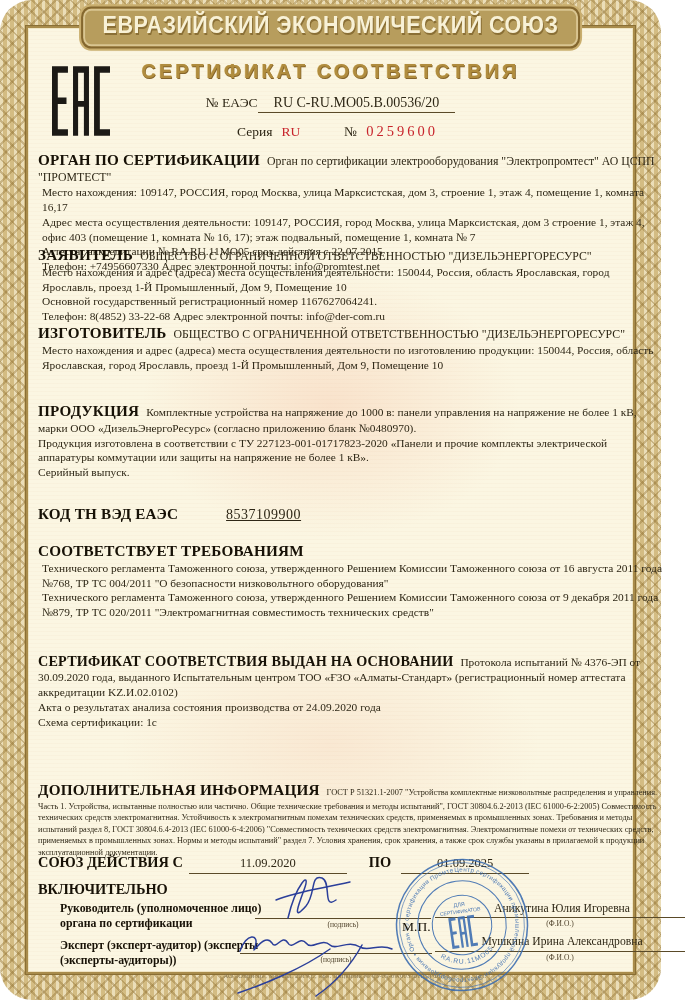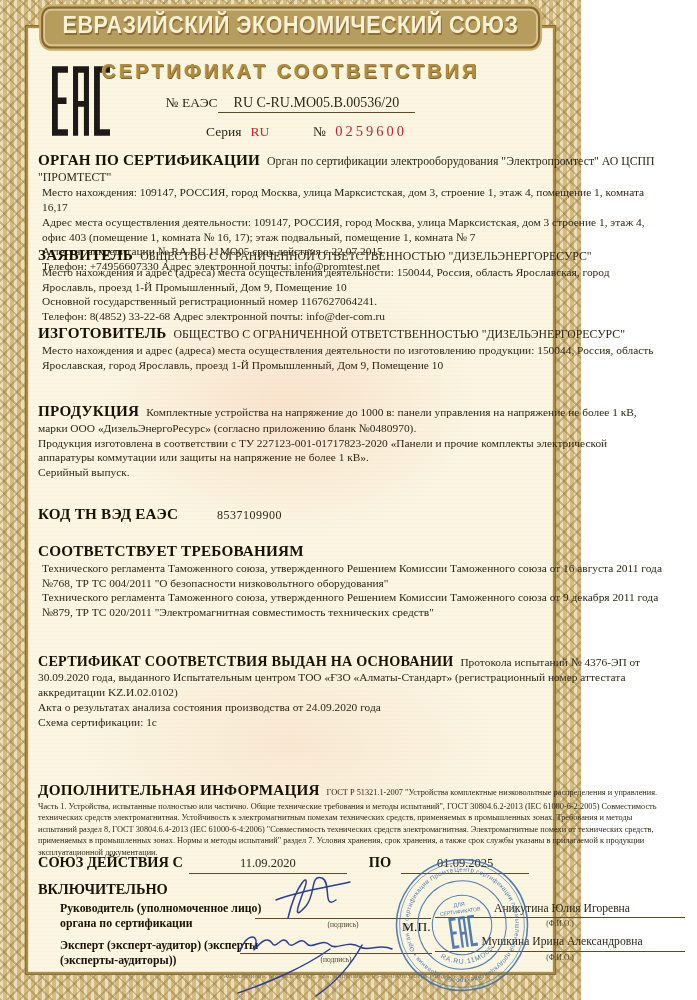"ЕВРАЗИЙСКИЙ ЭКОНОМИЧЕСКИЙ СОЮЗ" .page { border-radius: none -> 32px; width: 581px -> 661px }
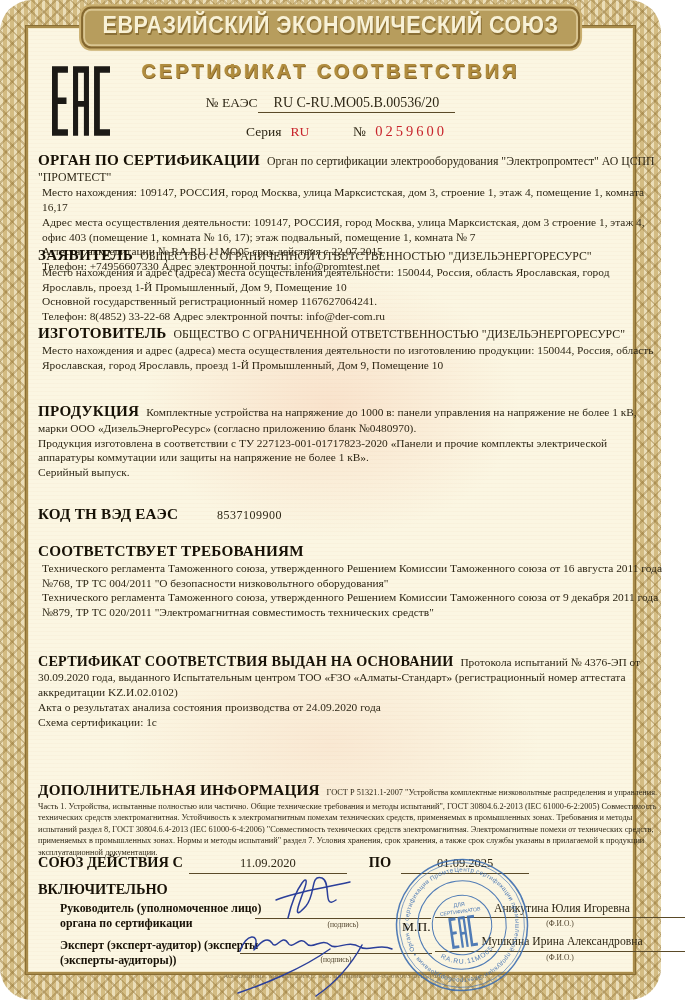"Серия" .series-row { left: 16px -> 7px }
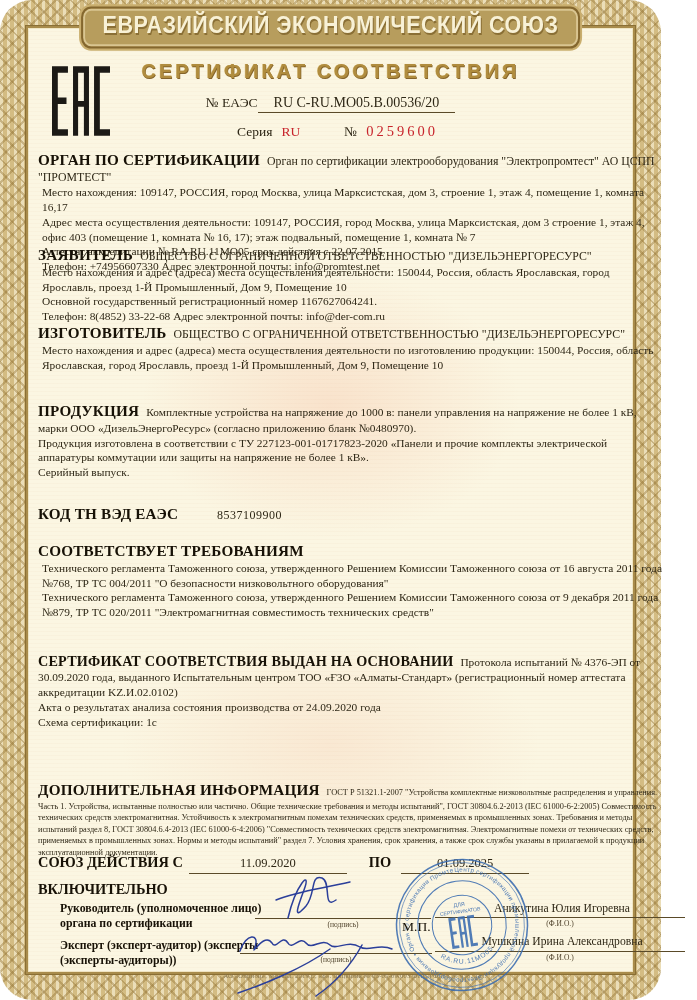"8537109900" .code-value { font-size: 12px -> 14px; margin-left: 32px -> 41px; text-decoration: none -> underline }
